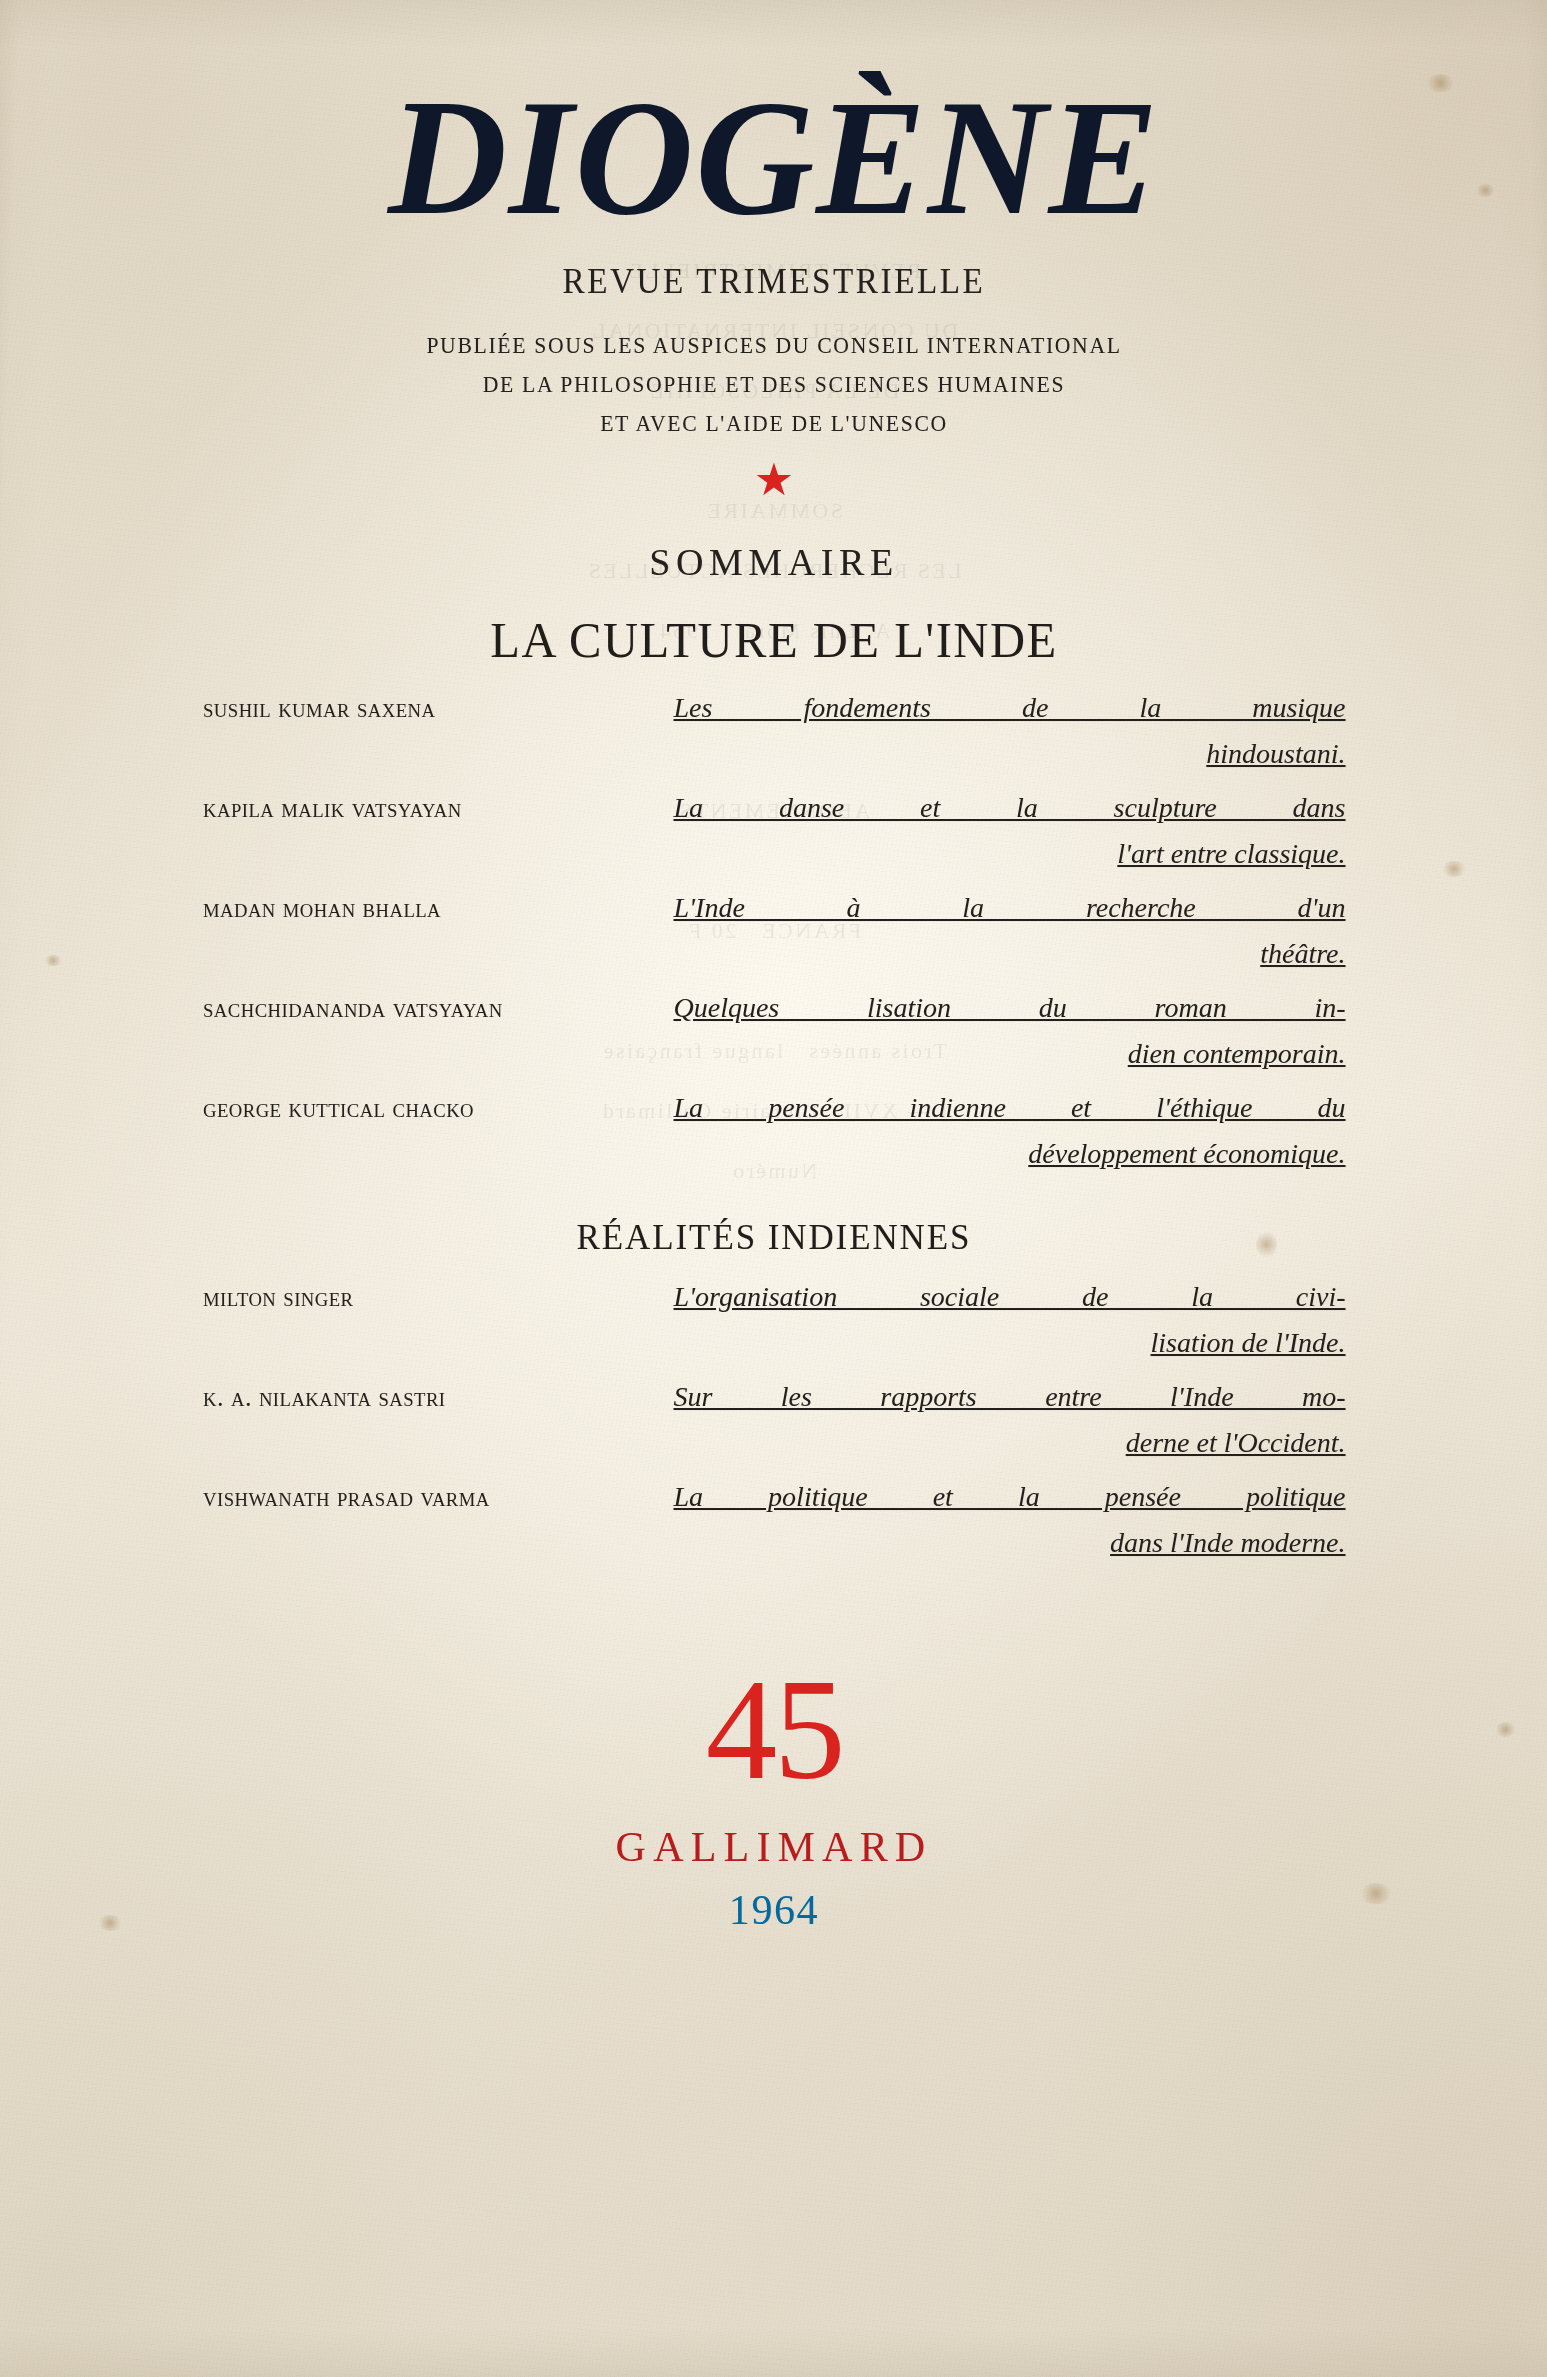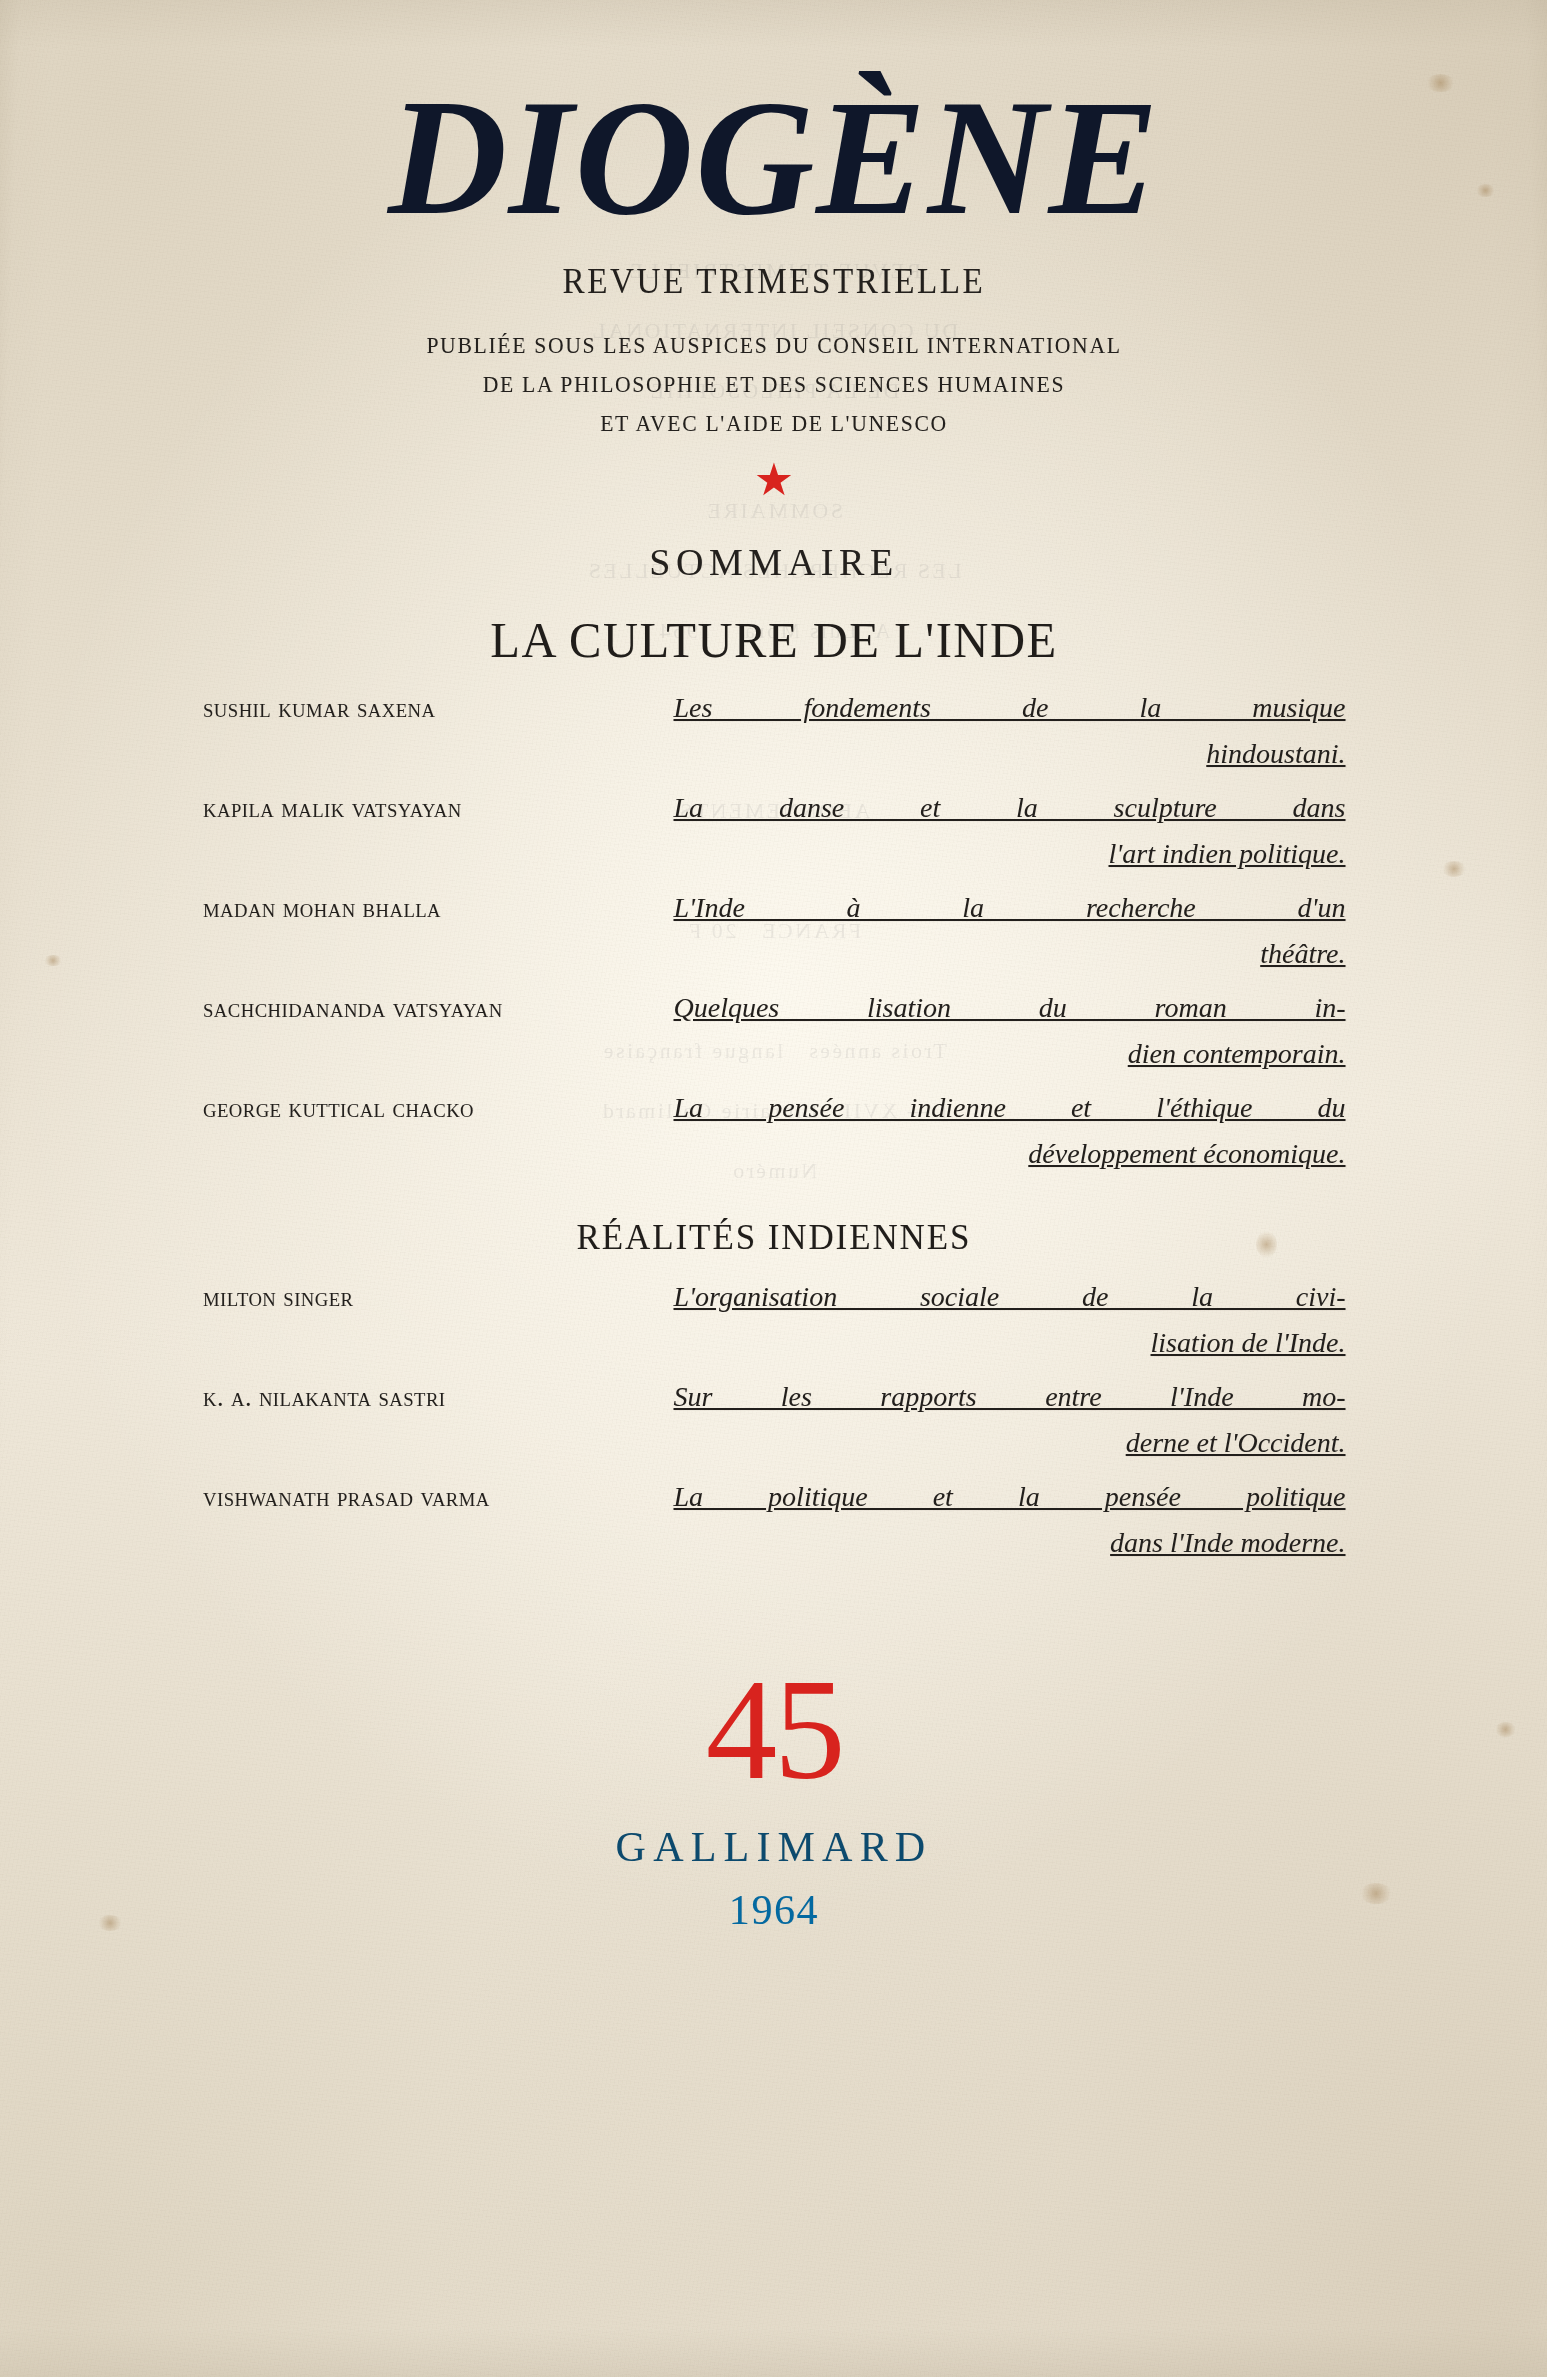"l'art indien politique." span.ln { text: indien politique -> entre classique }
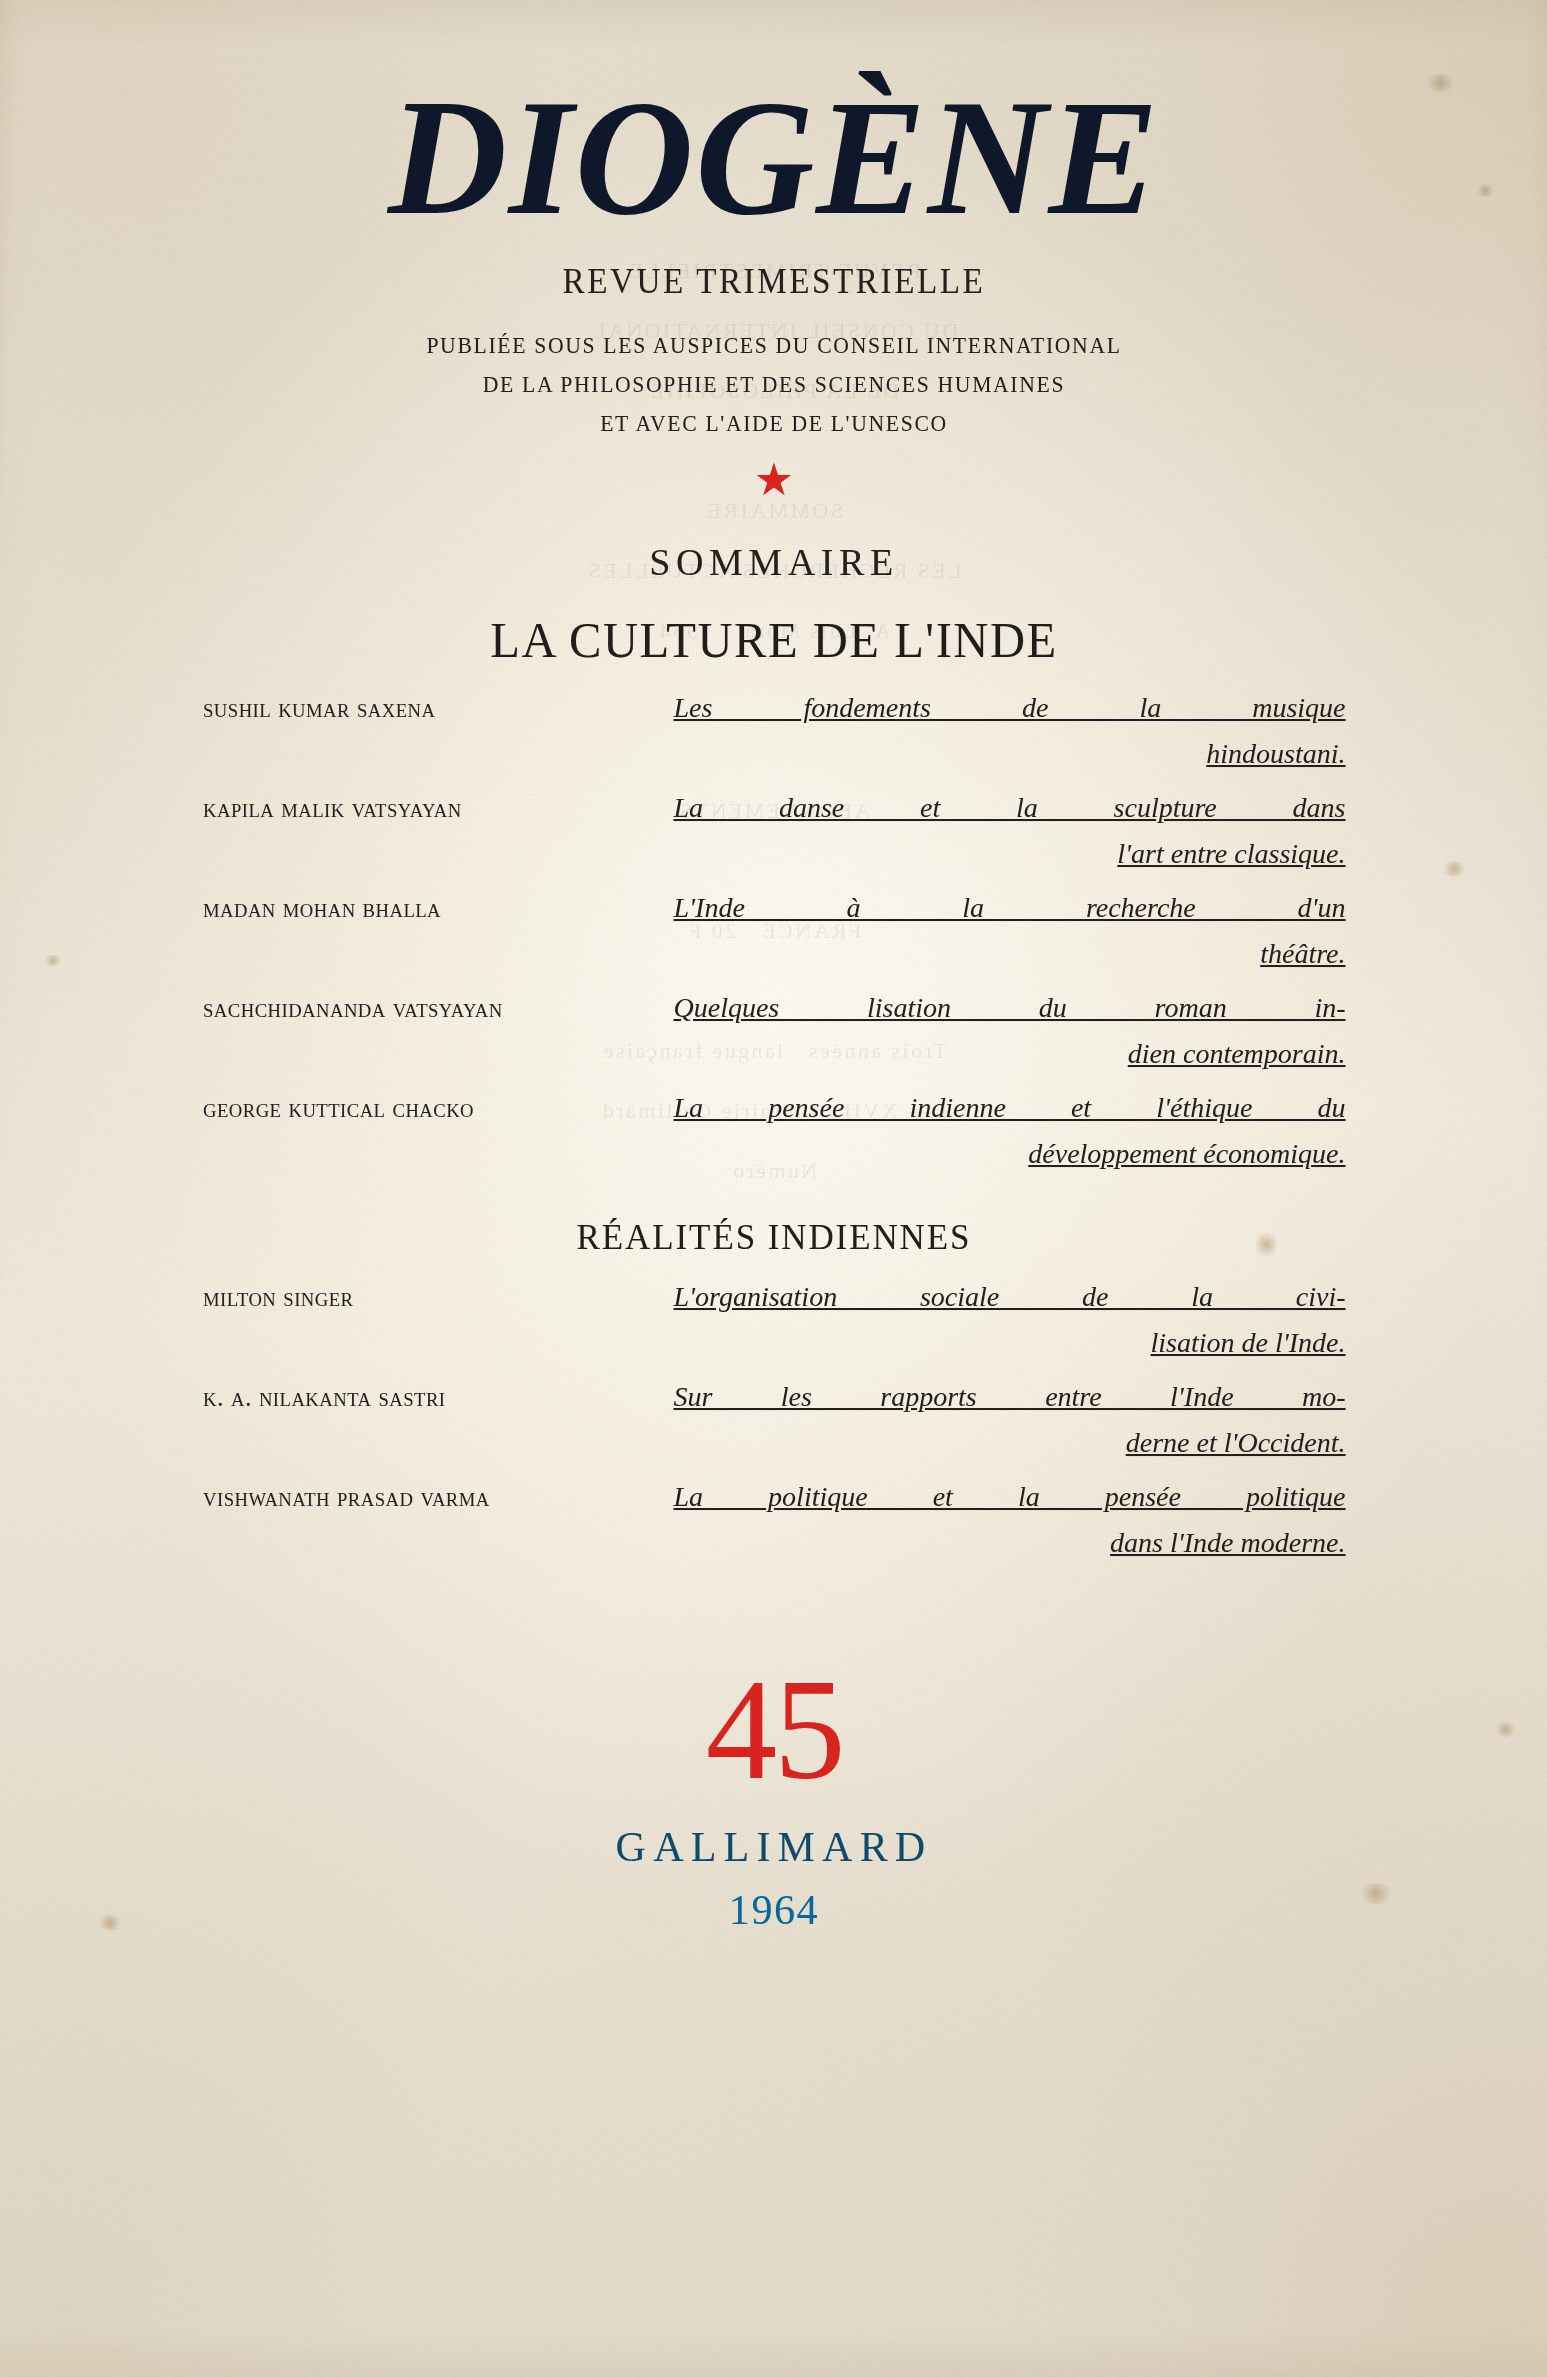"GALLIMARD" .publisher { color: #0c4a6e -> #b91c1c }
